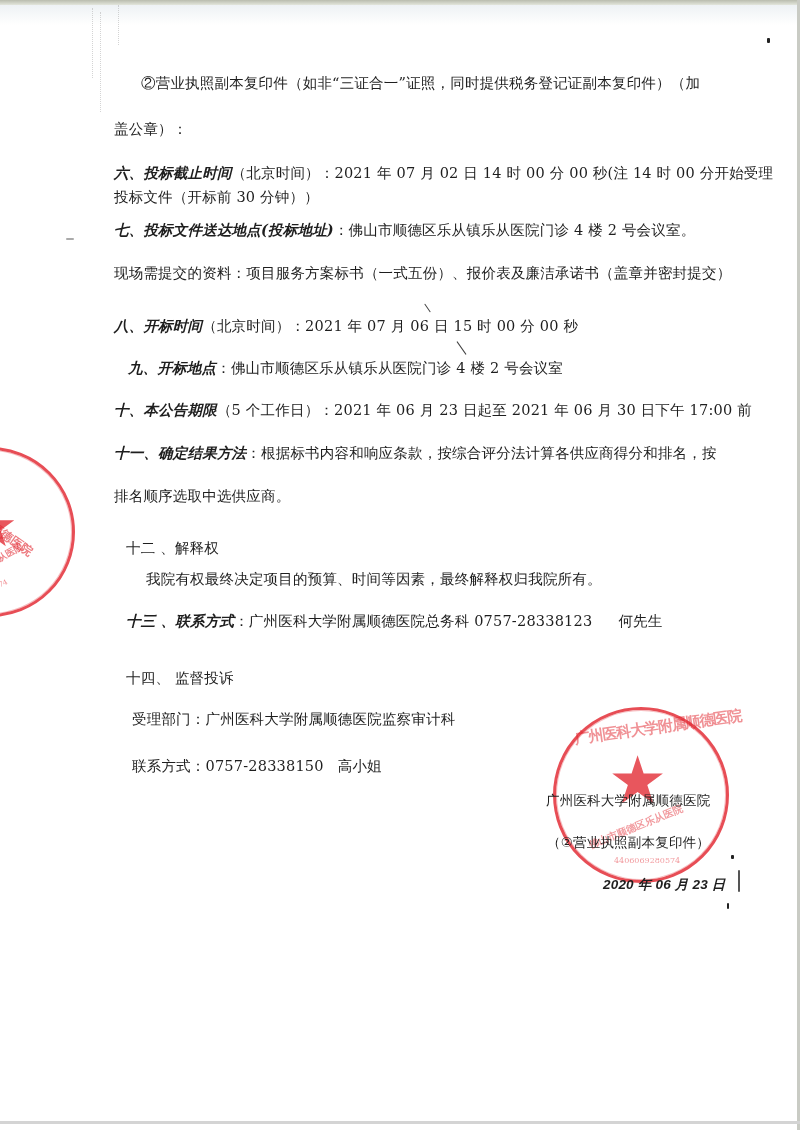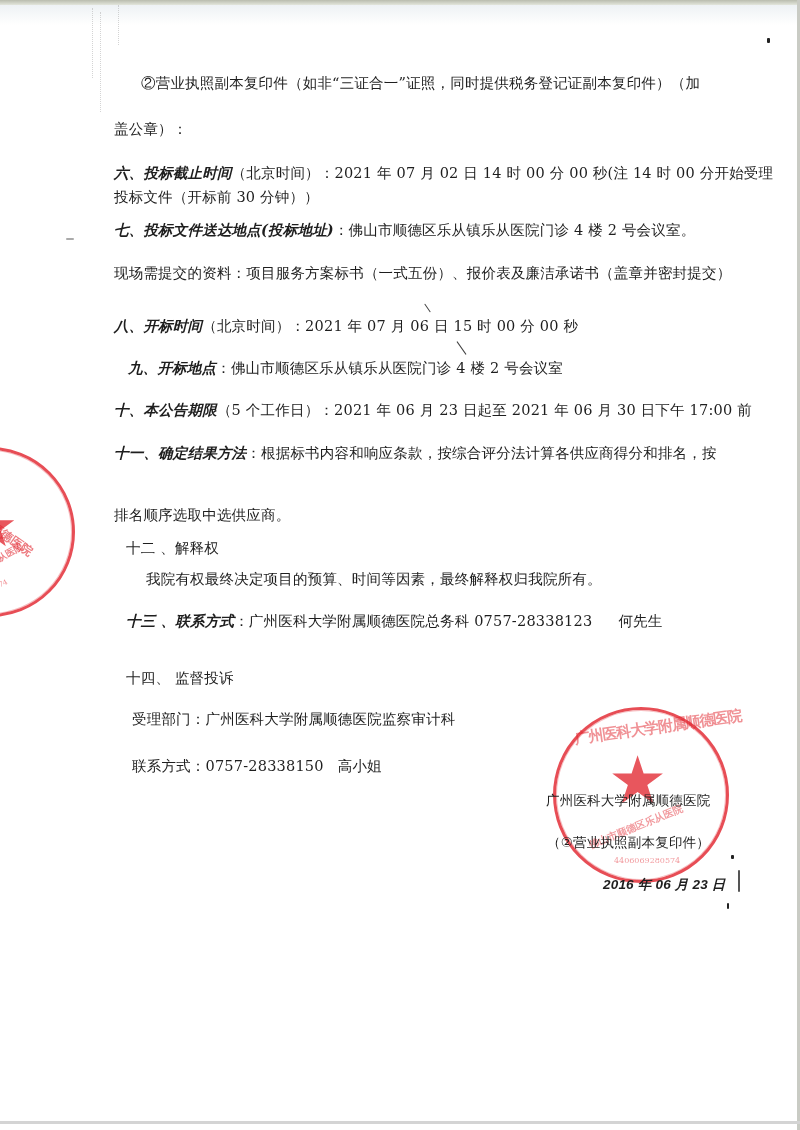"排名顺序选取中选供应商。" div.line { top: 506px -> 487px }
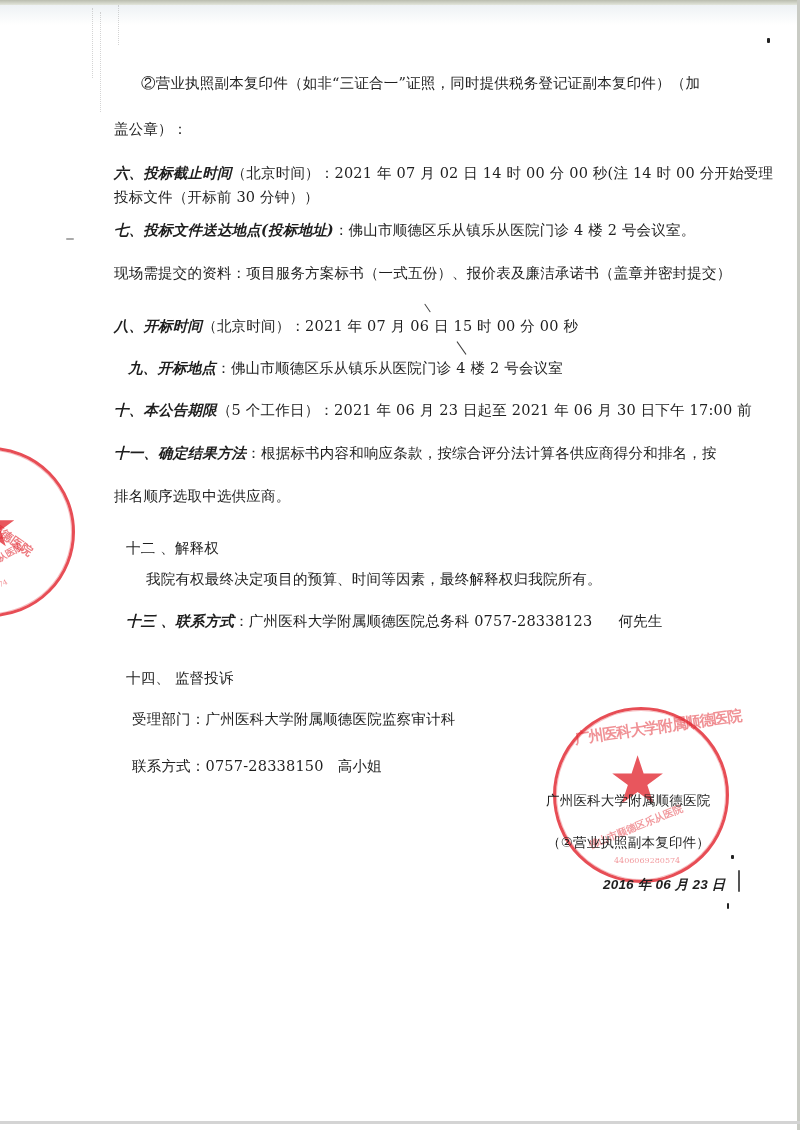"2016 年 06 月 23" div.line { text: 2016 -> 2020 }
